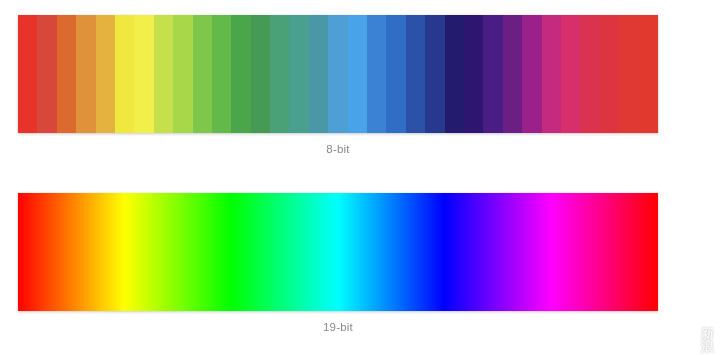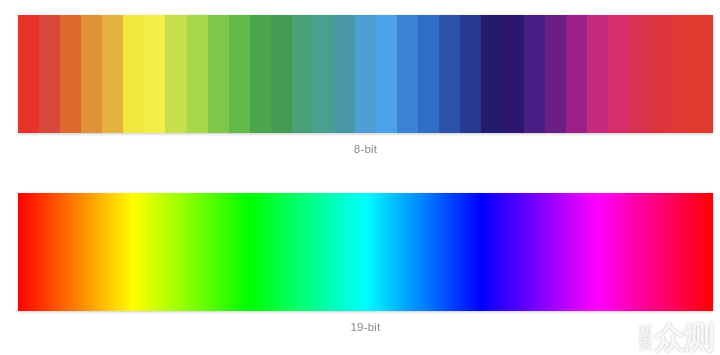"8-bit" .bar-block { width: 695px -> 640px }
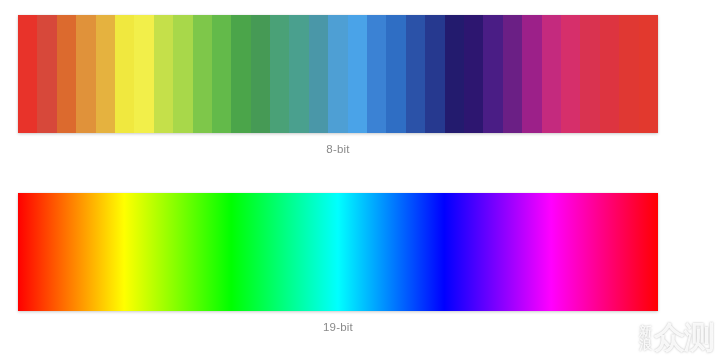"众测" span.wm-big { html: <span>众测</span> -> none }
